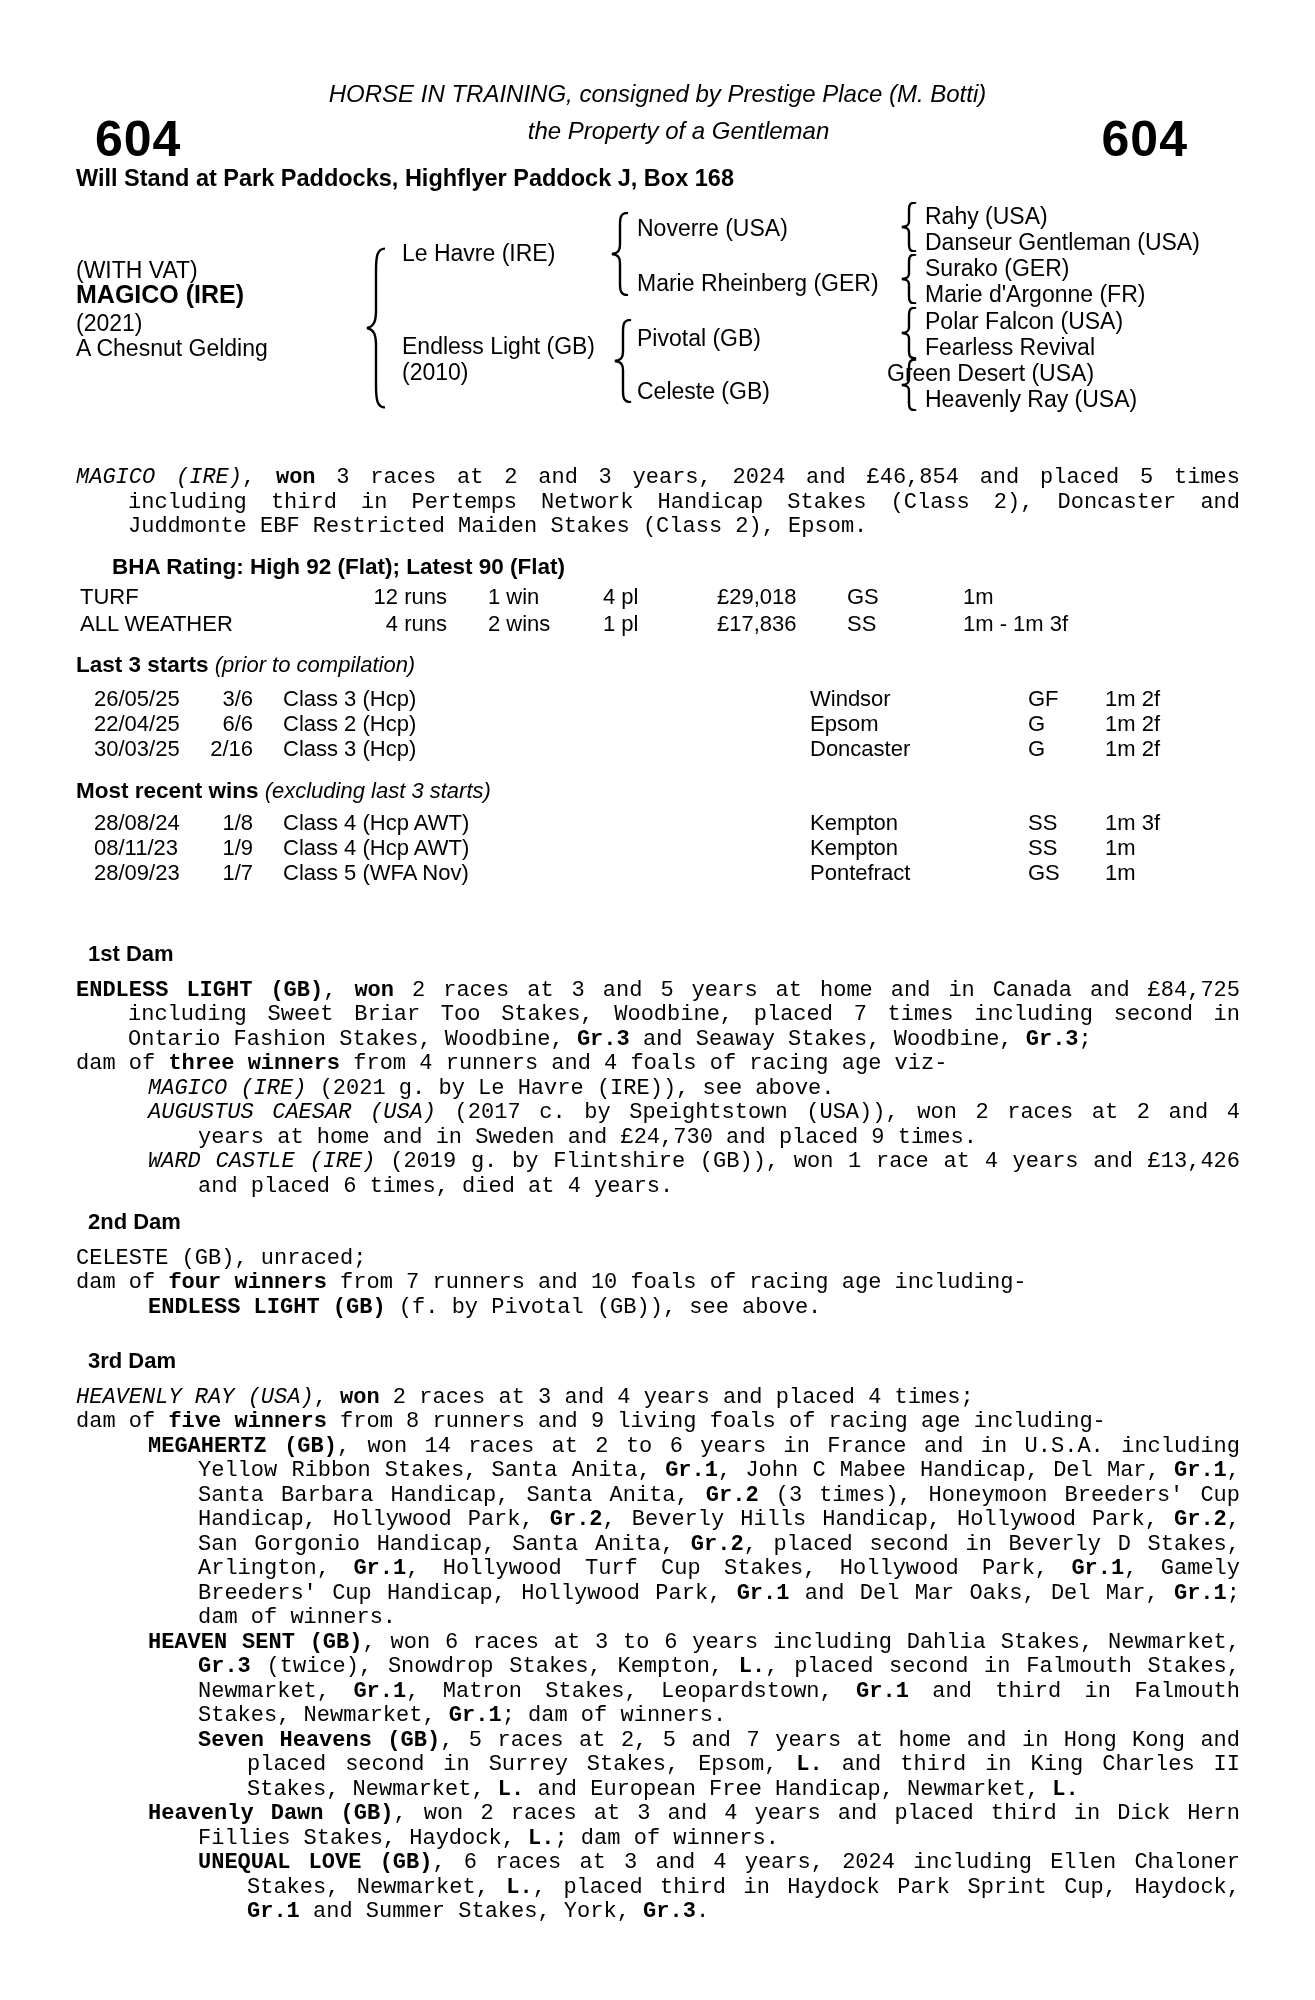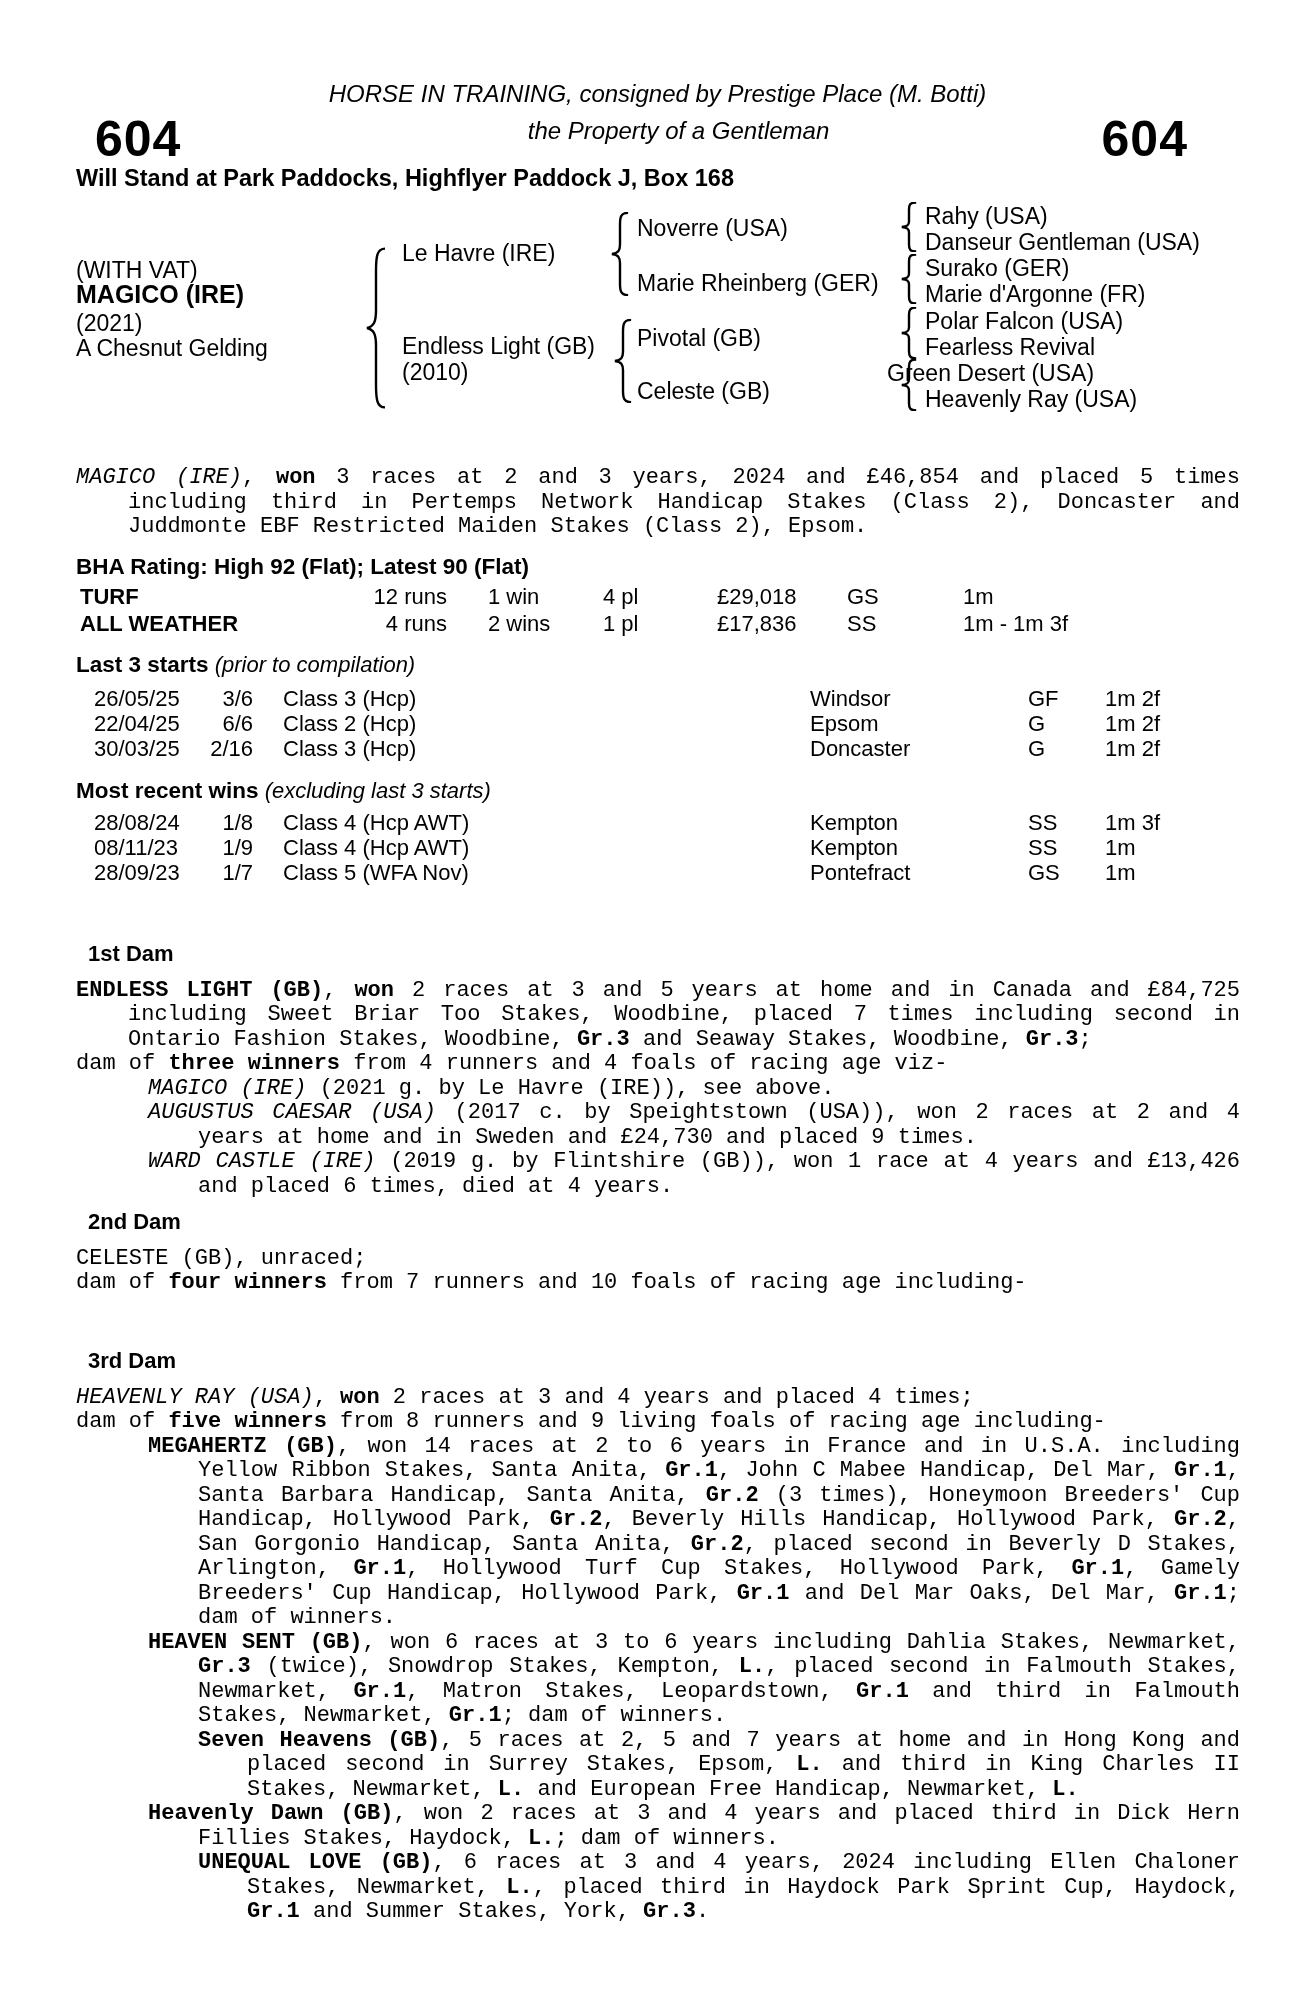"BHA Rating: High 92 (Flat);" .bold-line { margin-left: none -> 36px }
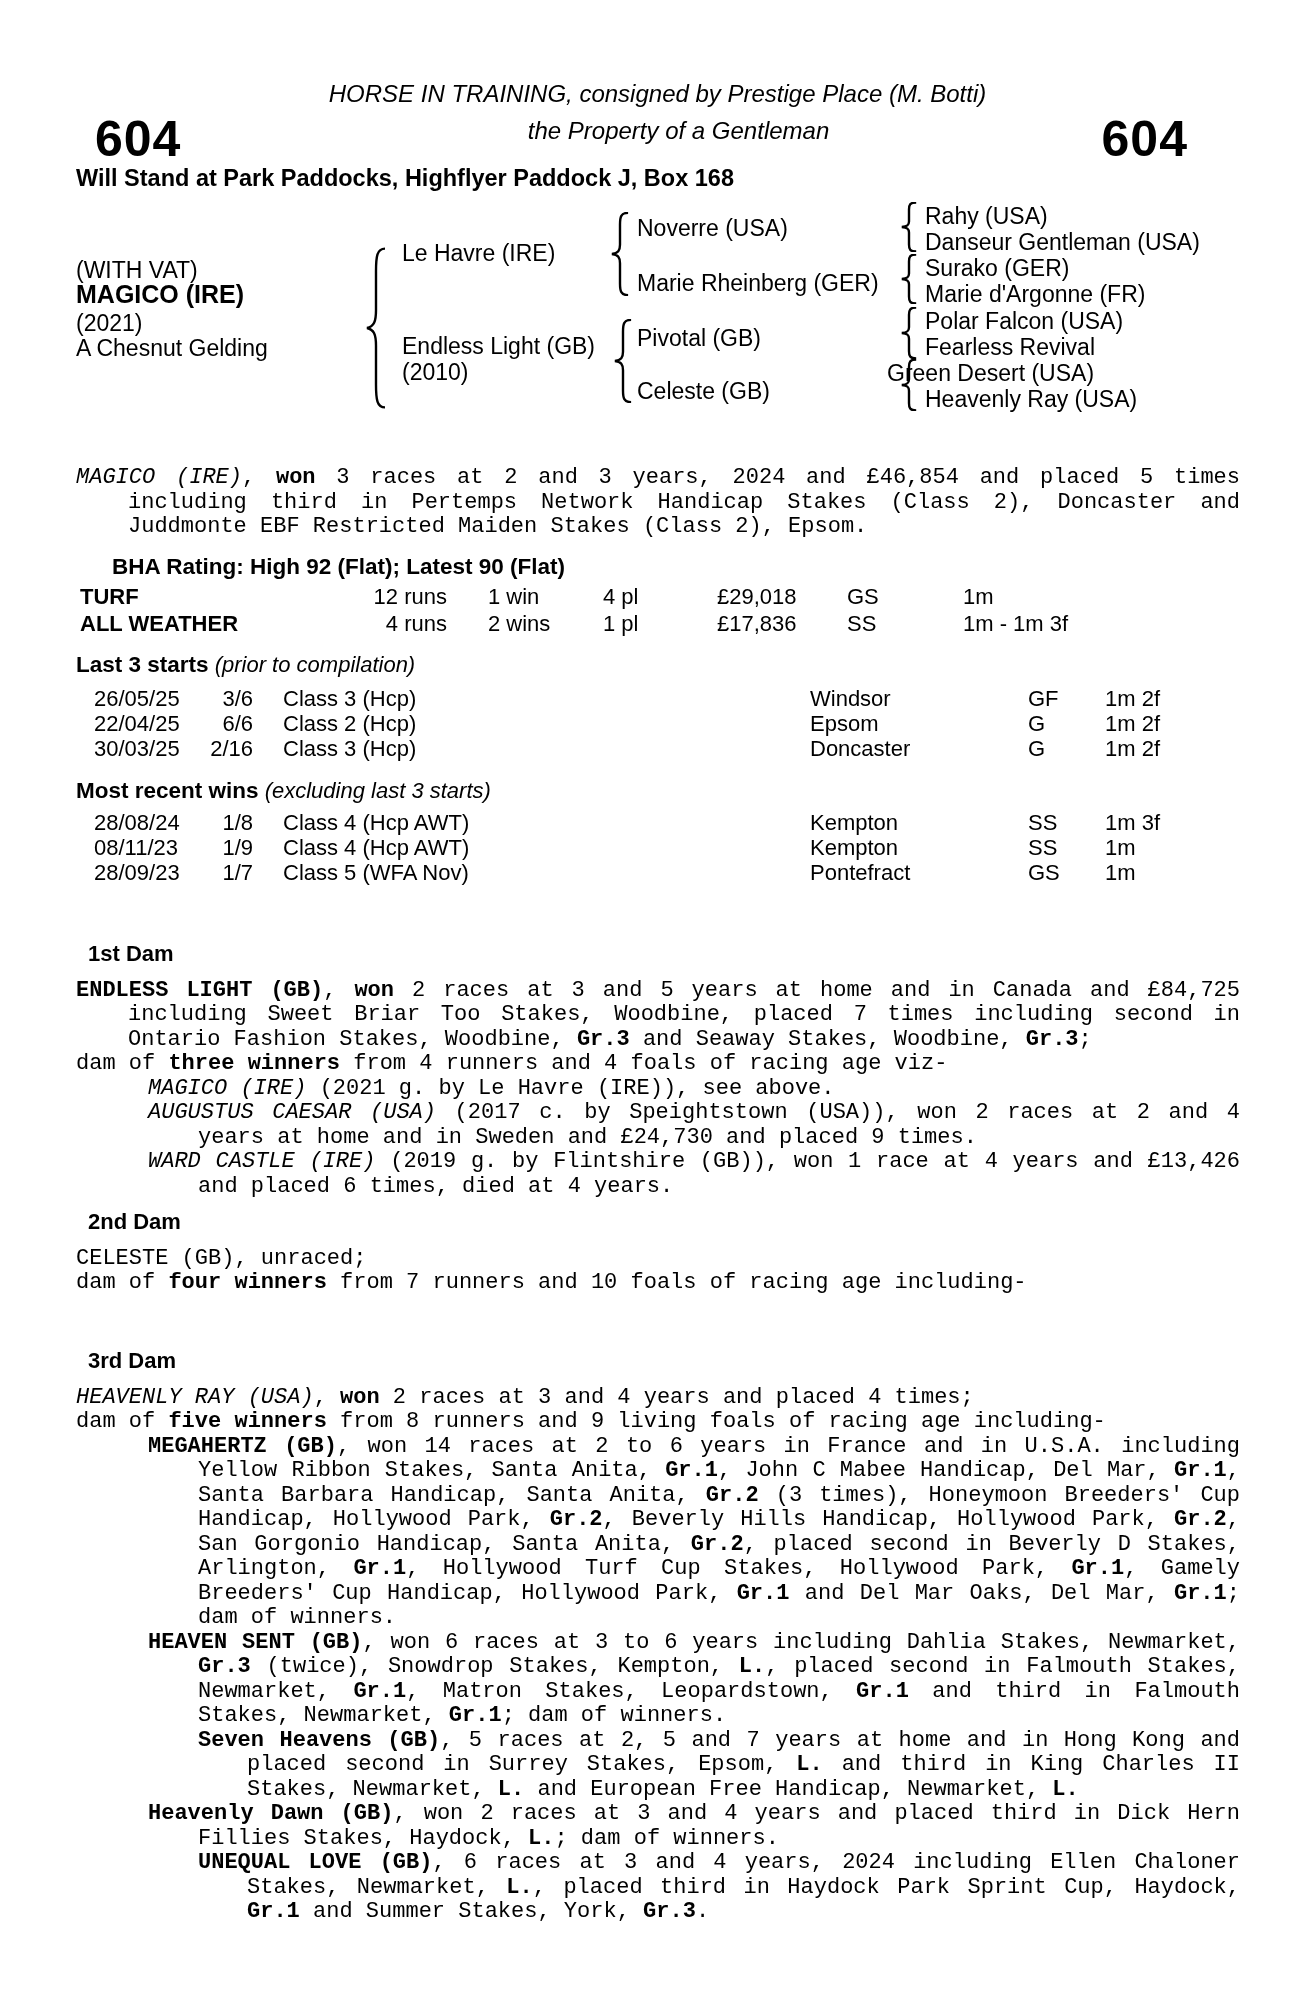"TURF" .c-surface { font-weight: bold -> none }
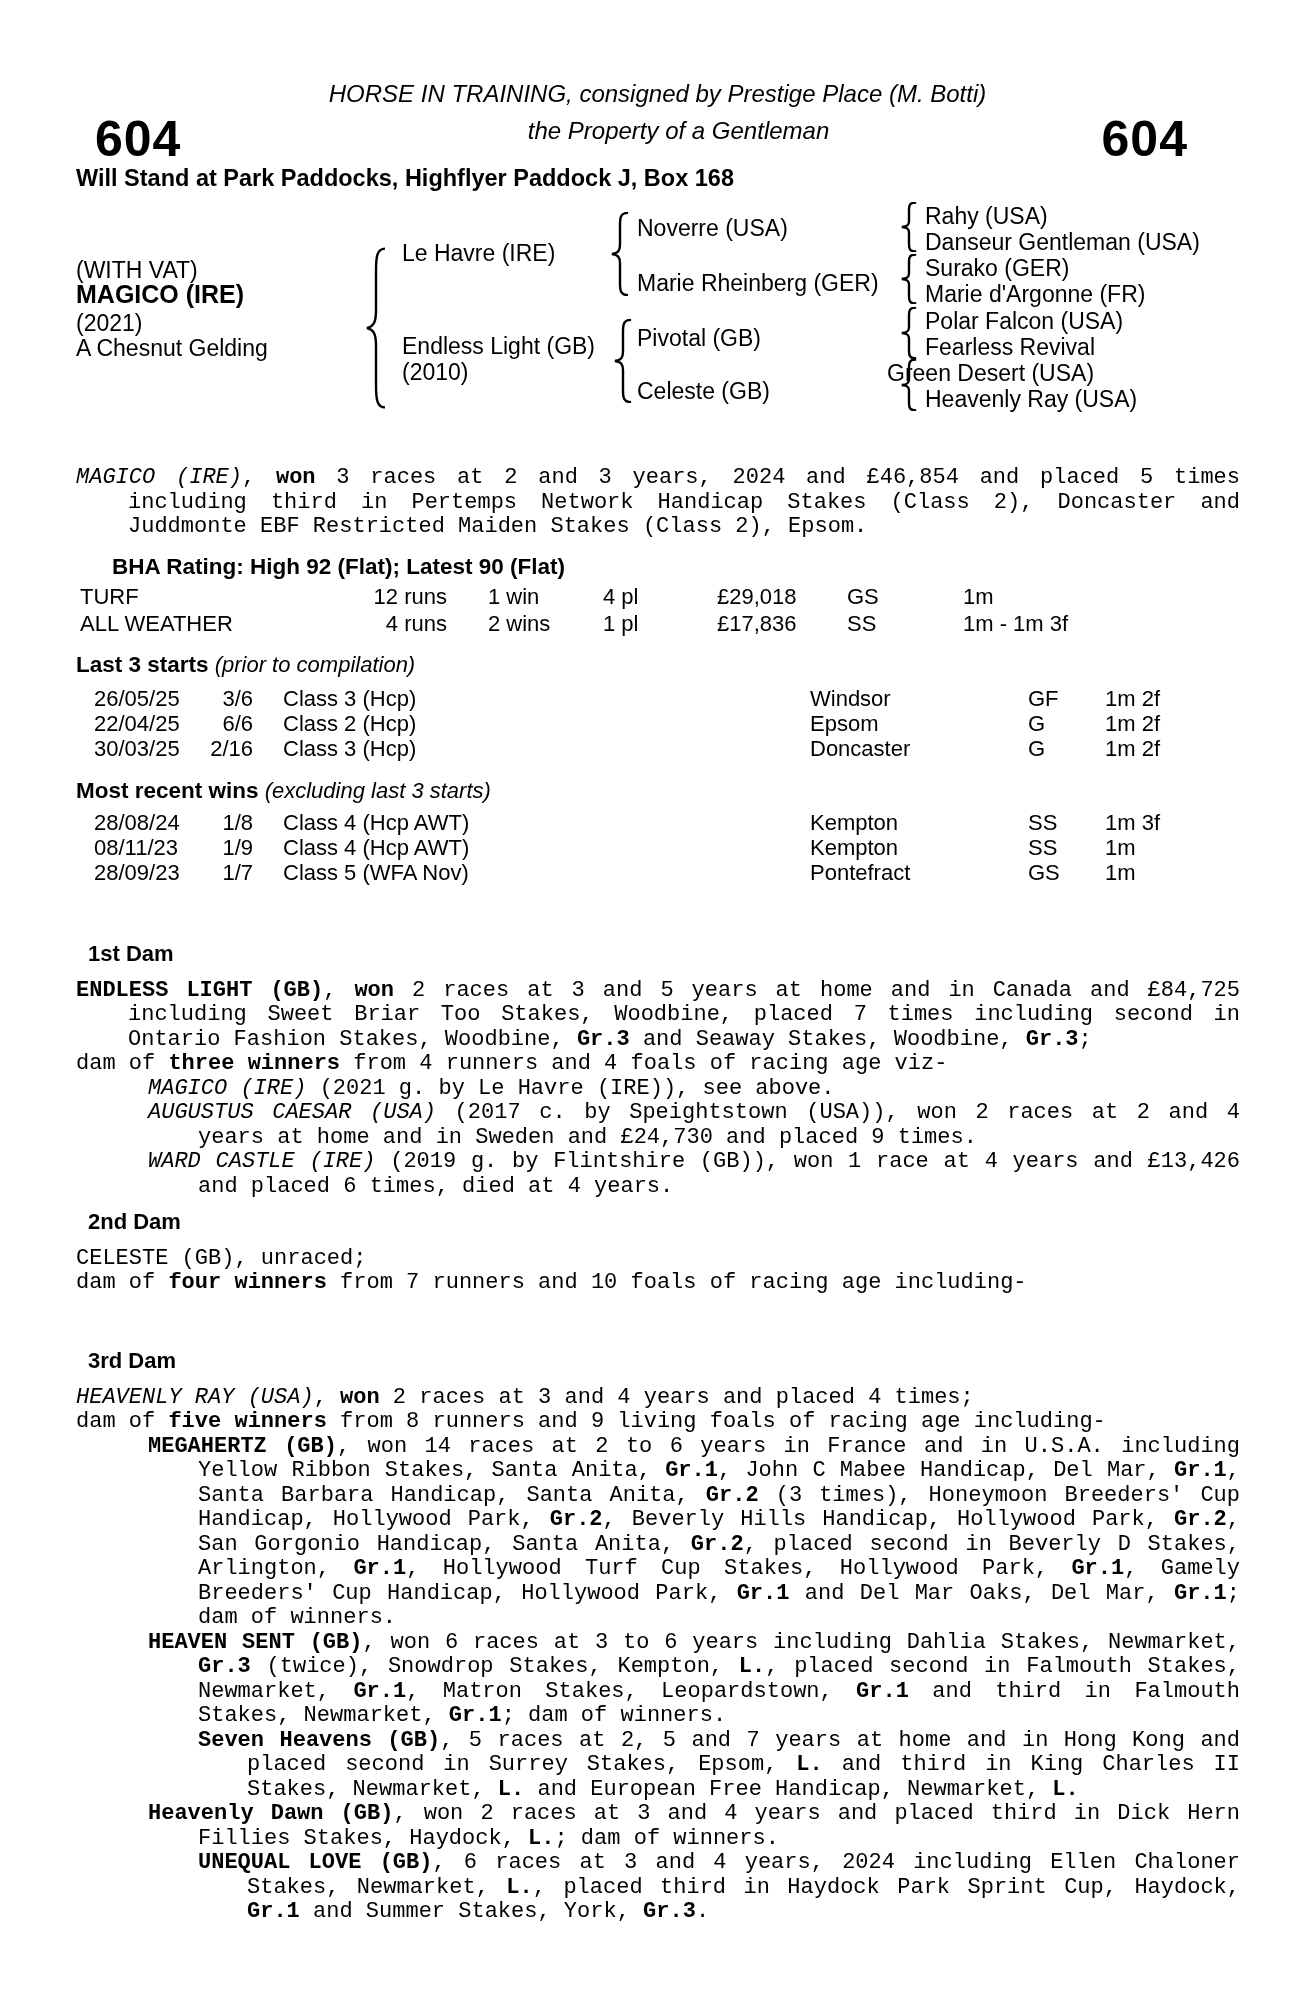"ENDLESS LIGHT (GB) (f. by" p.para { html: none -> <p><span>ENDLESS LIGHT (GB)</span><span> (f. by Pivotal (GB)), see above.</span></p> }
